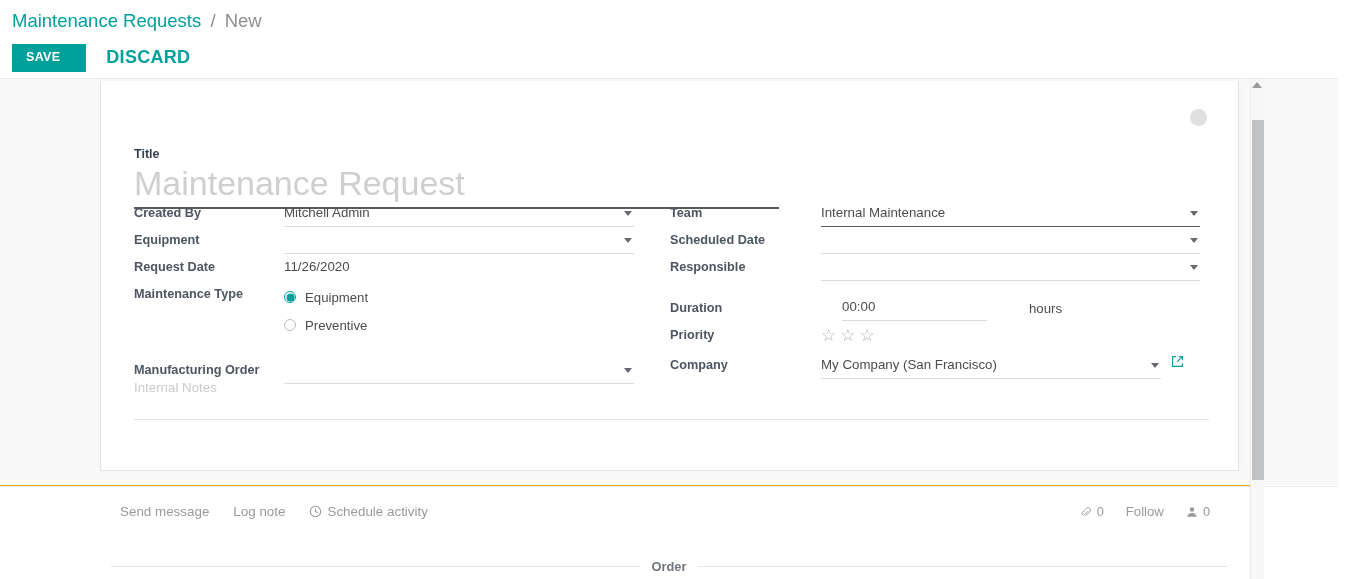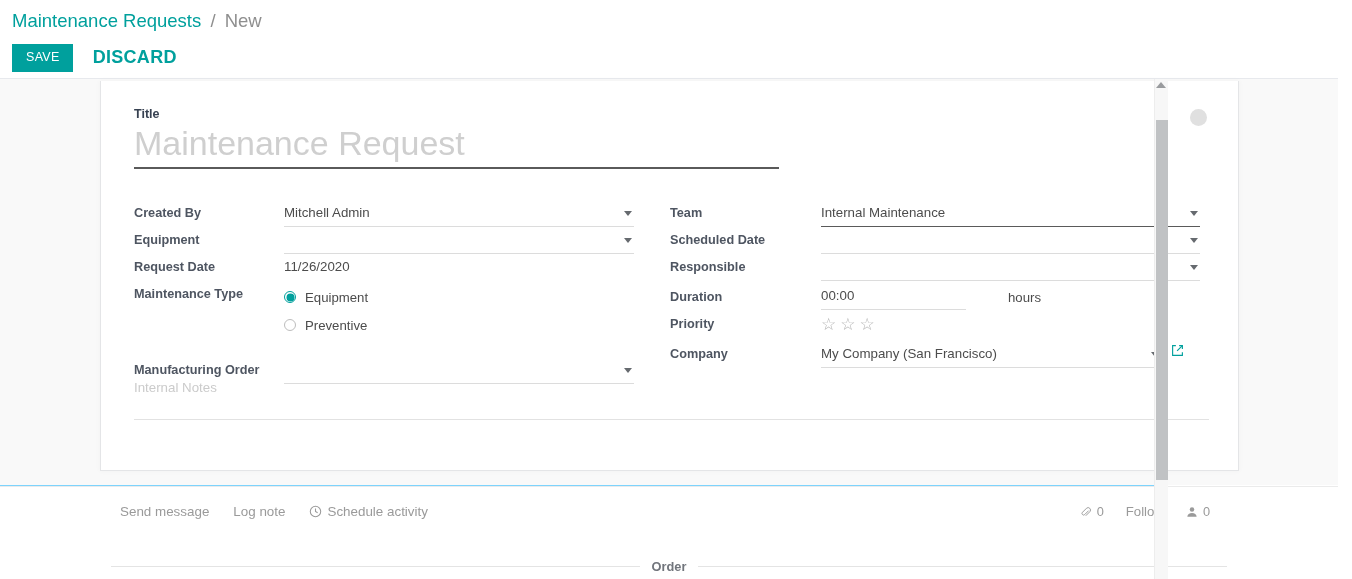"Maintenance Requests / New" #app { background: #7dd3fc -> #eab308; width: 1168px -> 1264px }
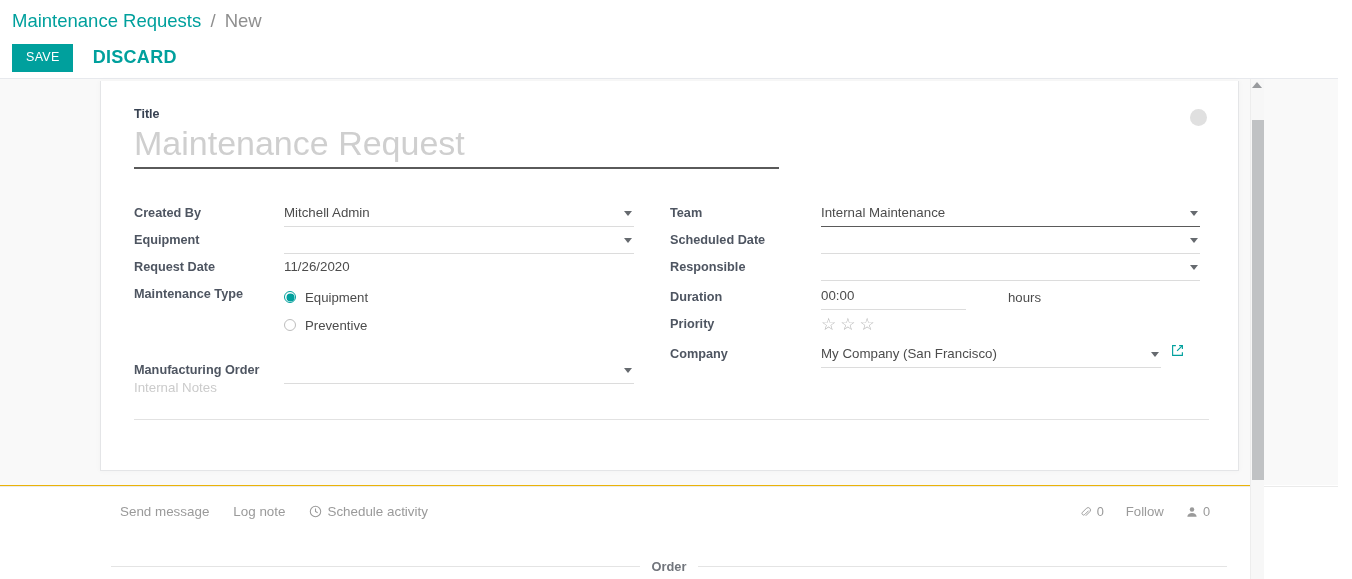"SAVE" .btn-save { font-weight: normal -> bold; padding: 7px 13px 8px 14px -> 7px 26px 8px 14px }
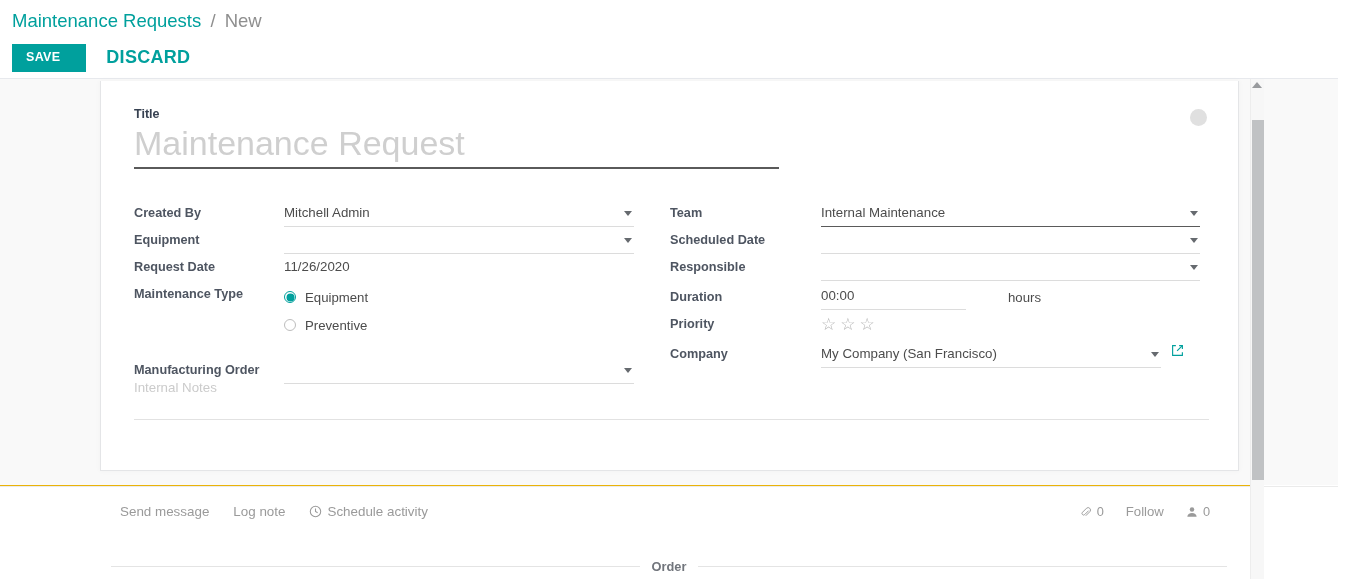"Title" .title-label { margin-top: none -> 40px }
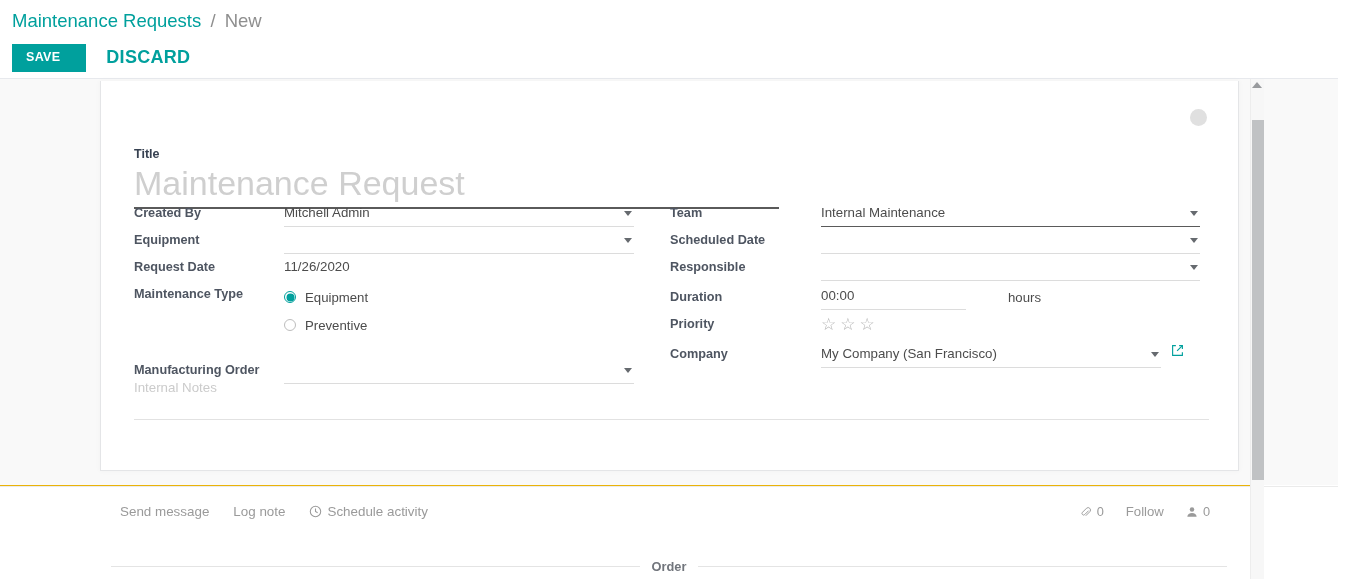"Duration" div.frow { gap: none -> 21px; margin-top: 3px -> 14px }
